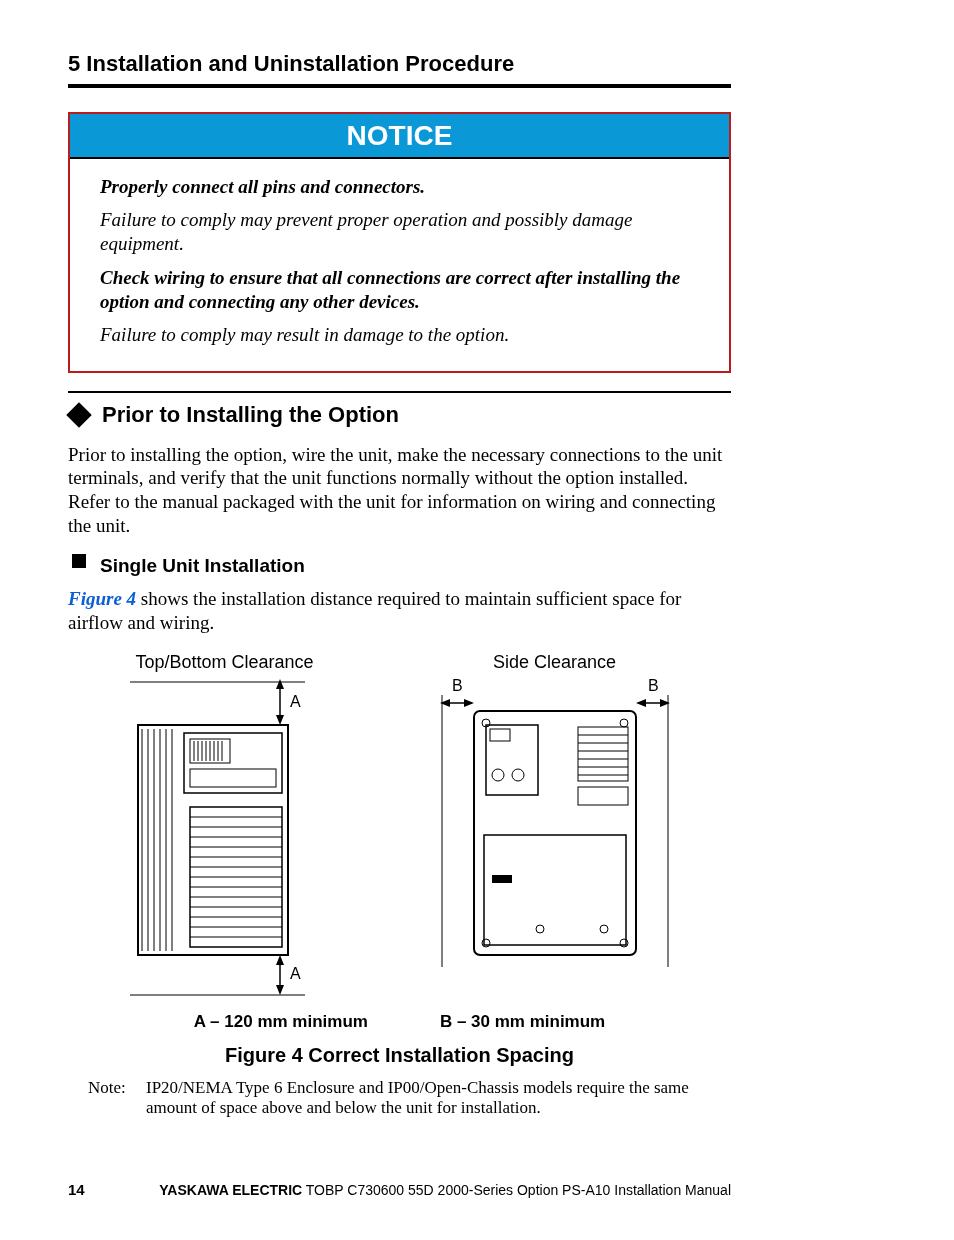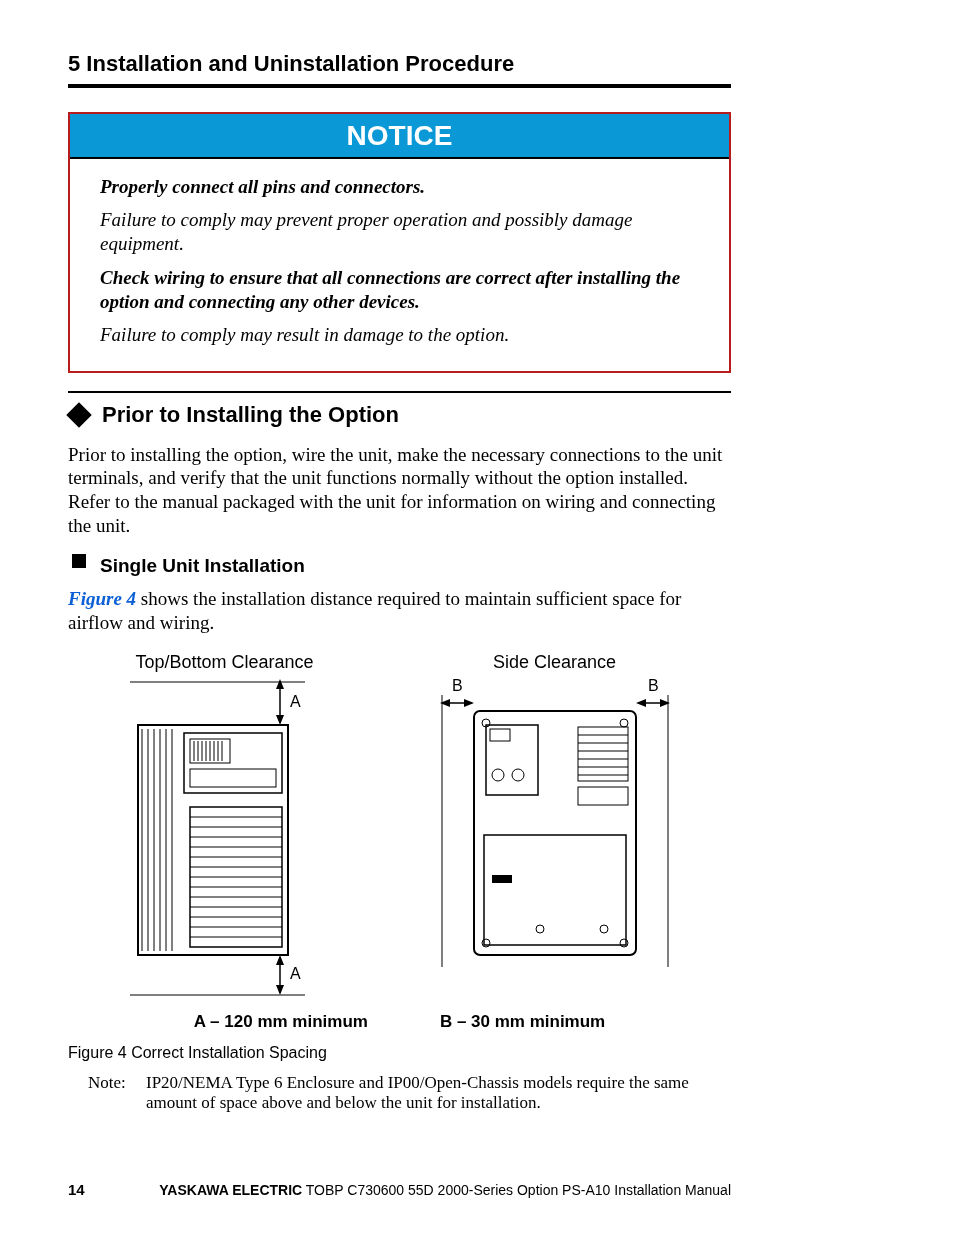"Figure 4 Correct Installation Spacing" .figure-caption { font-size: 16px -> 20px; font-weight: normal -> bold; text-align: left -> center }
